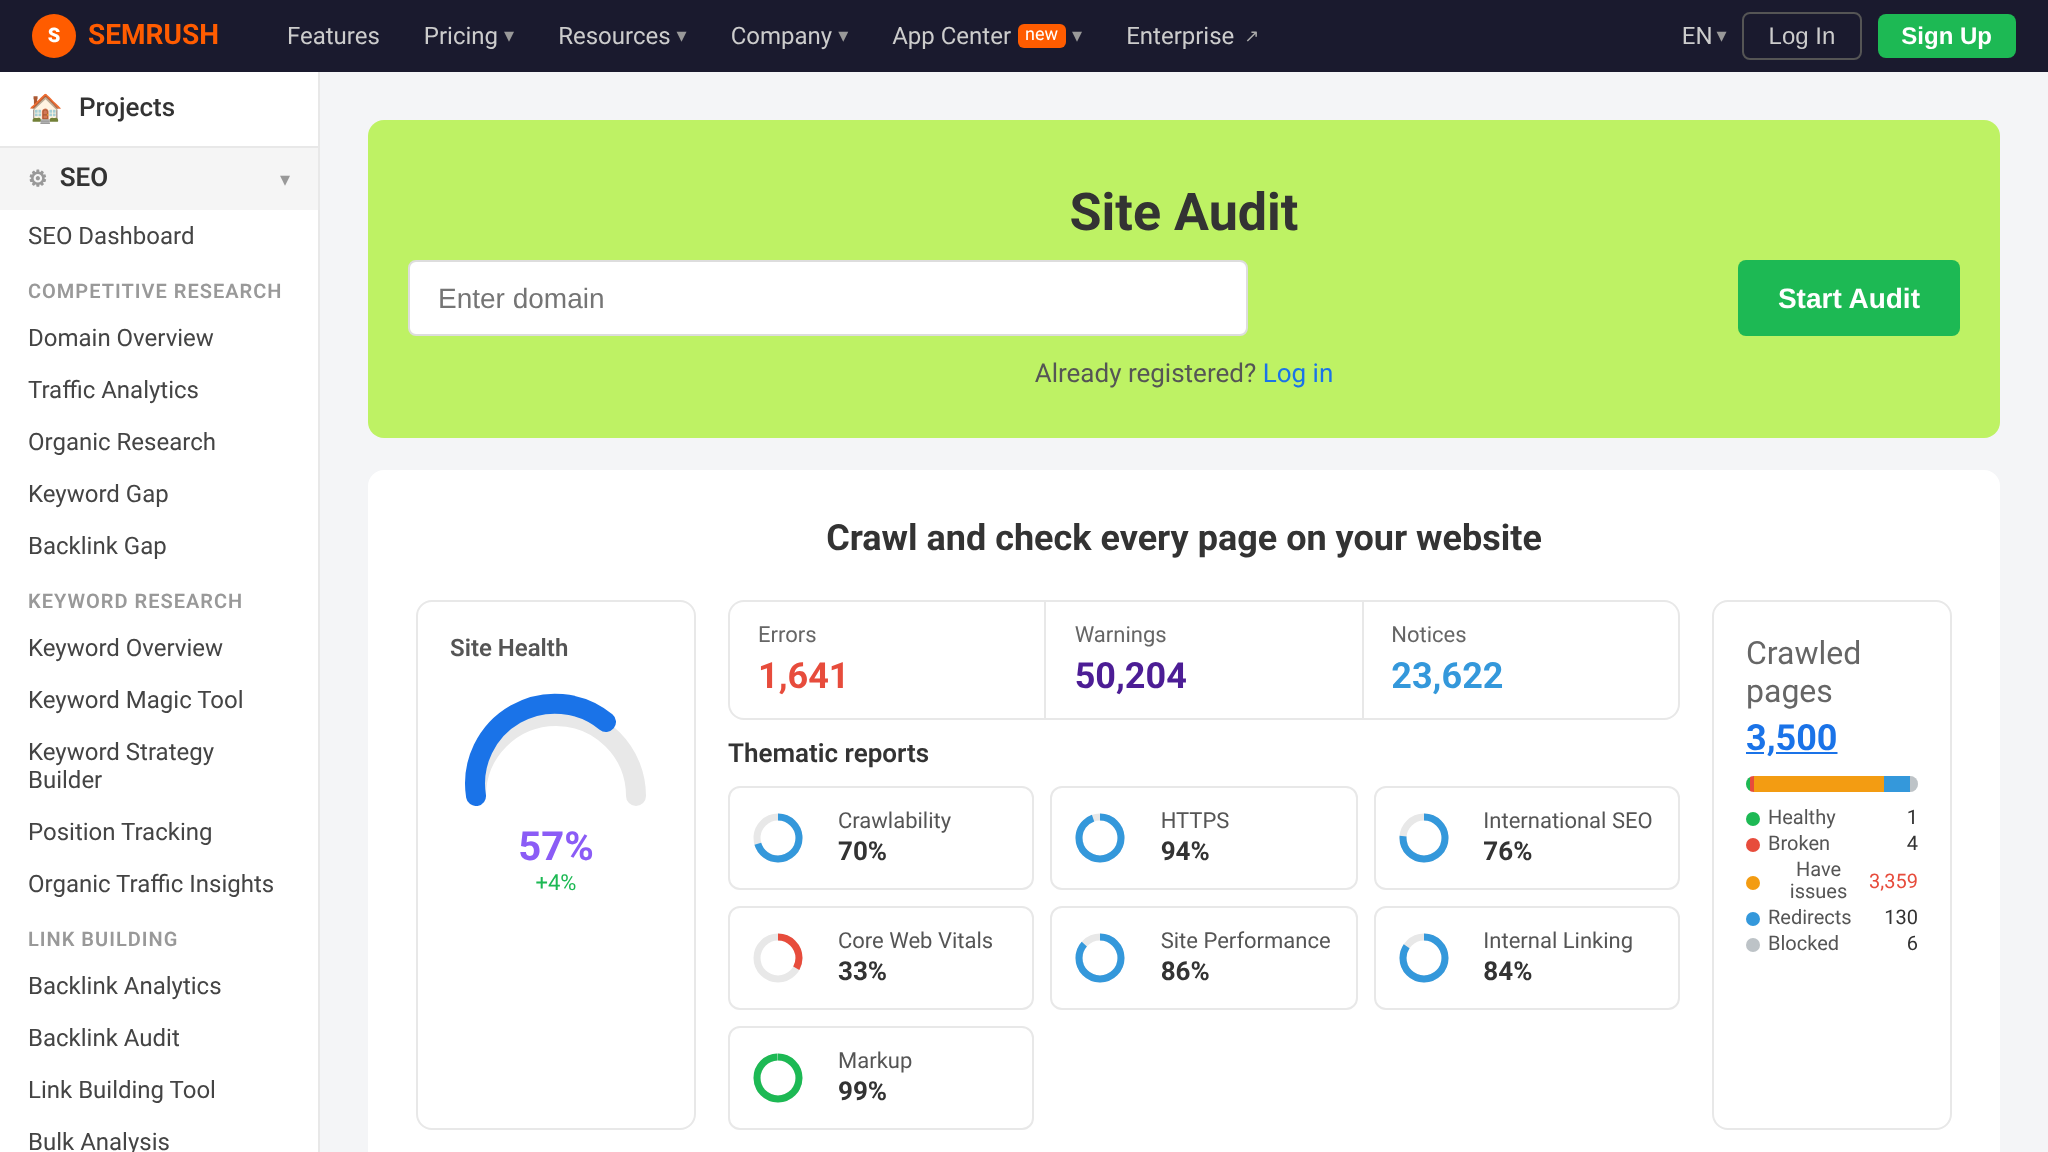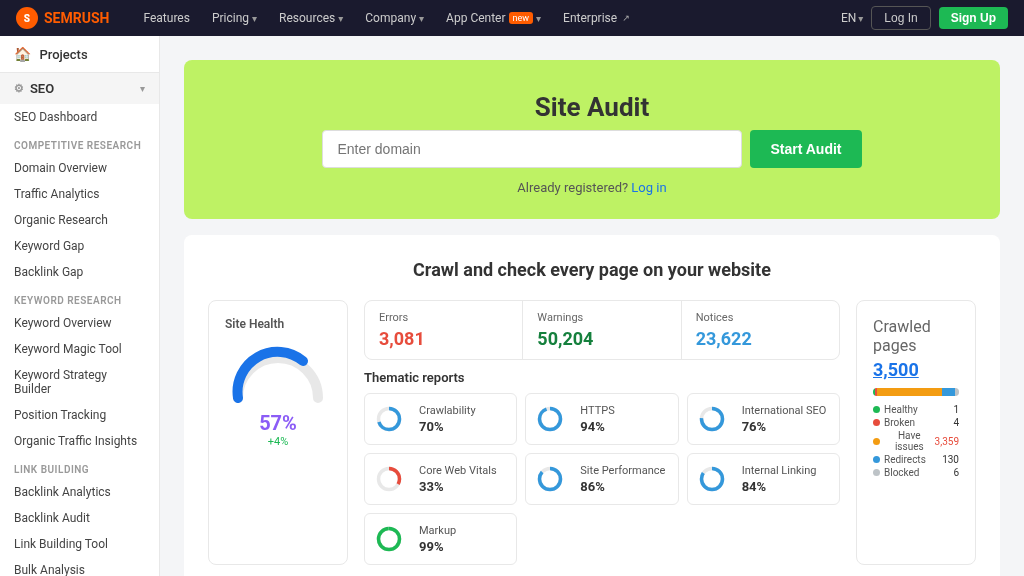"Enter domain" .hero-form { justify-content: center -> space-between }
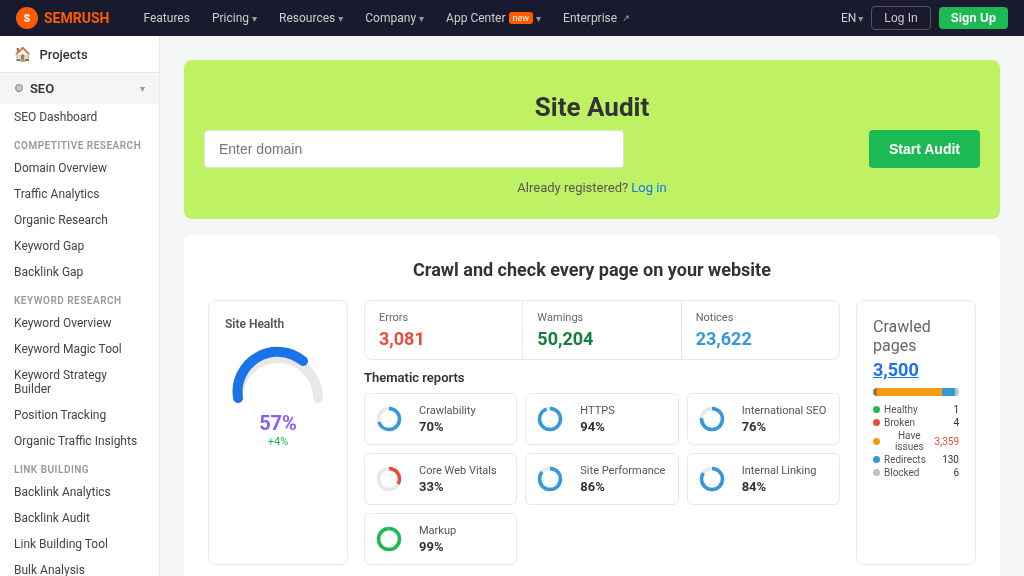"3,081" div.error-val { text: 3,081 -> 1,641 }
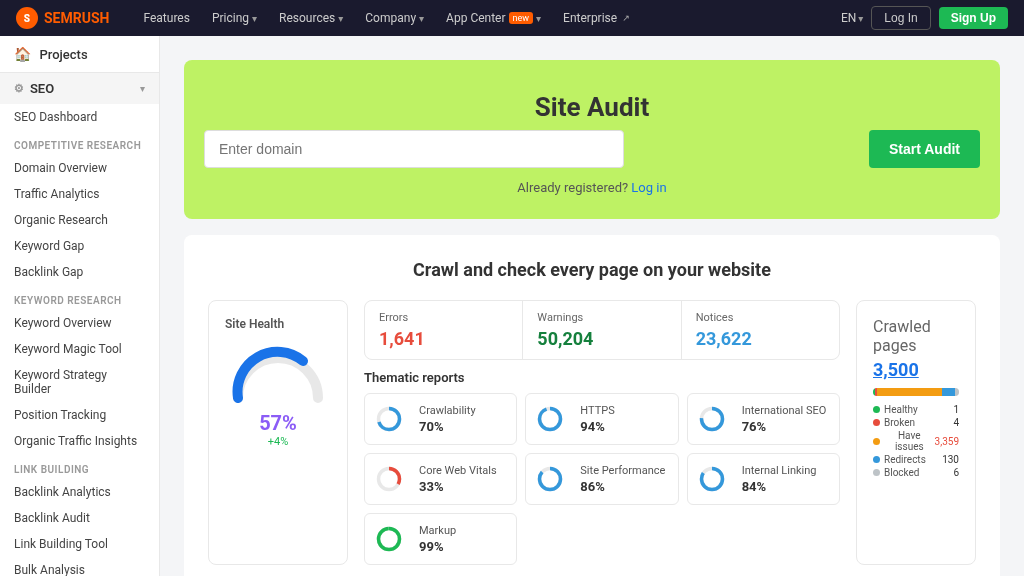"50,204" .error-val.orange { color: #15803d -> #4c1d95 }
